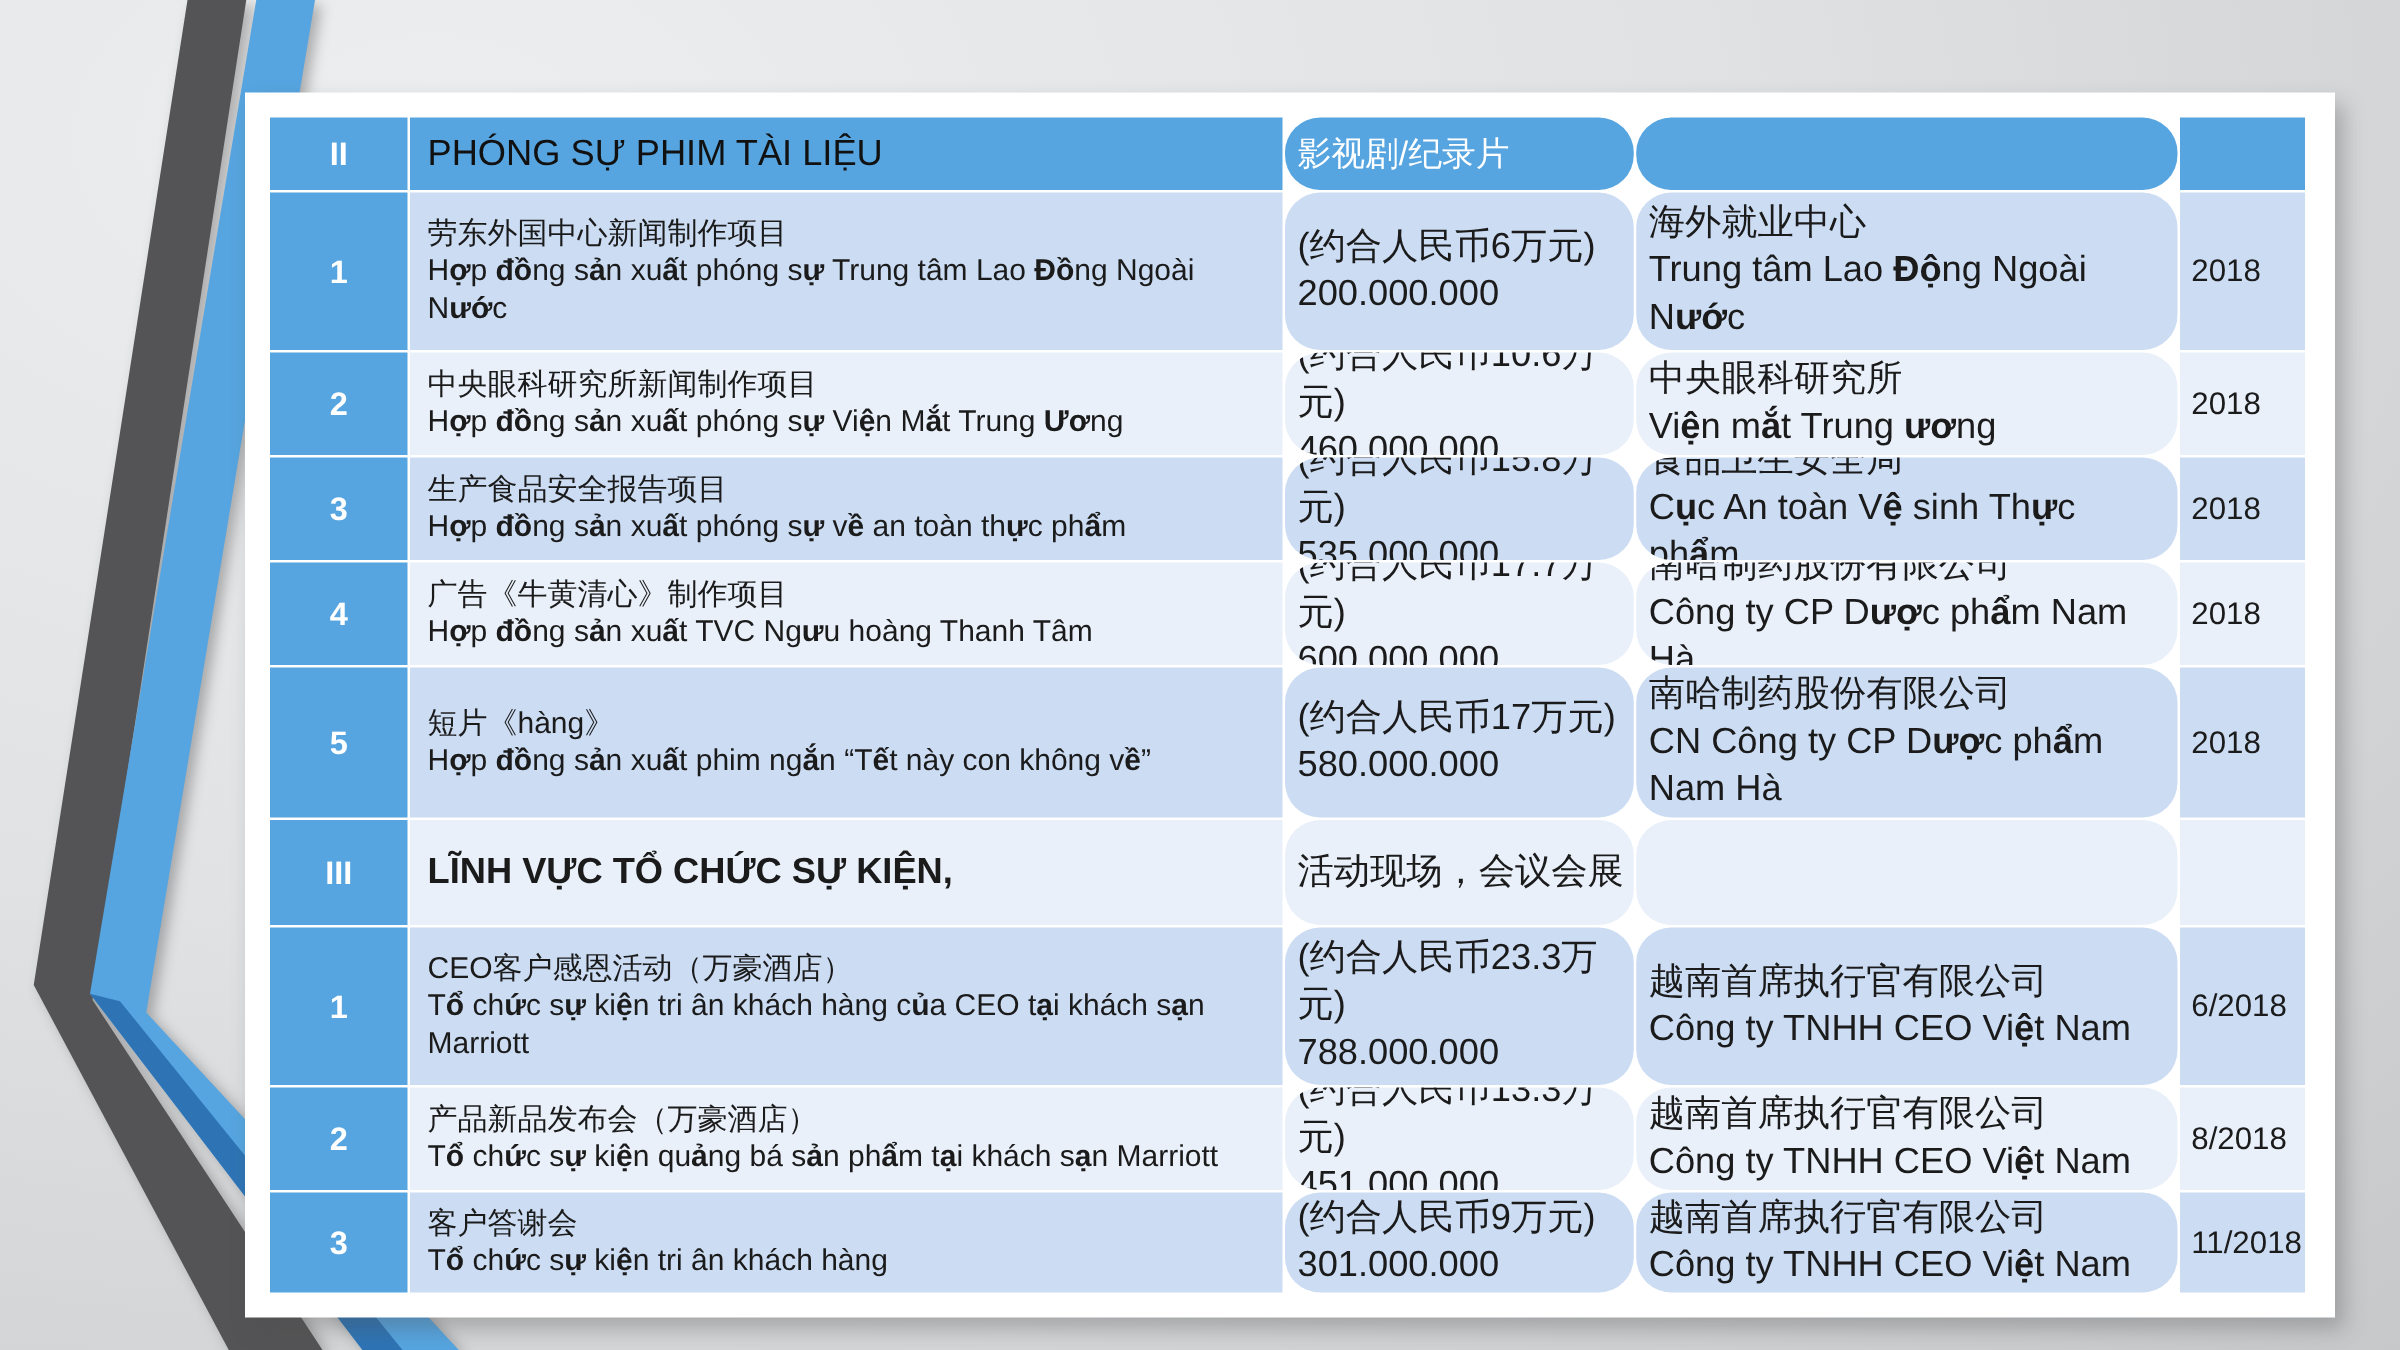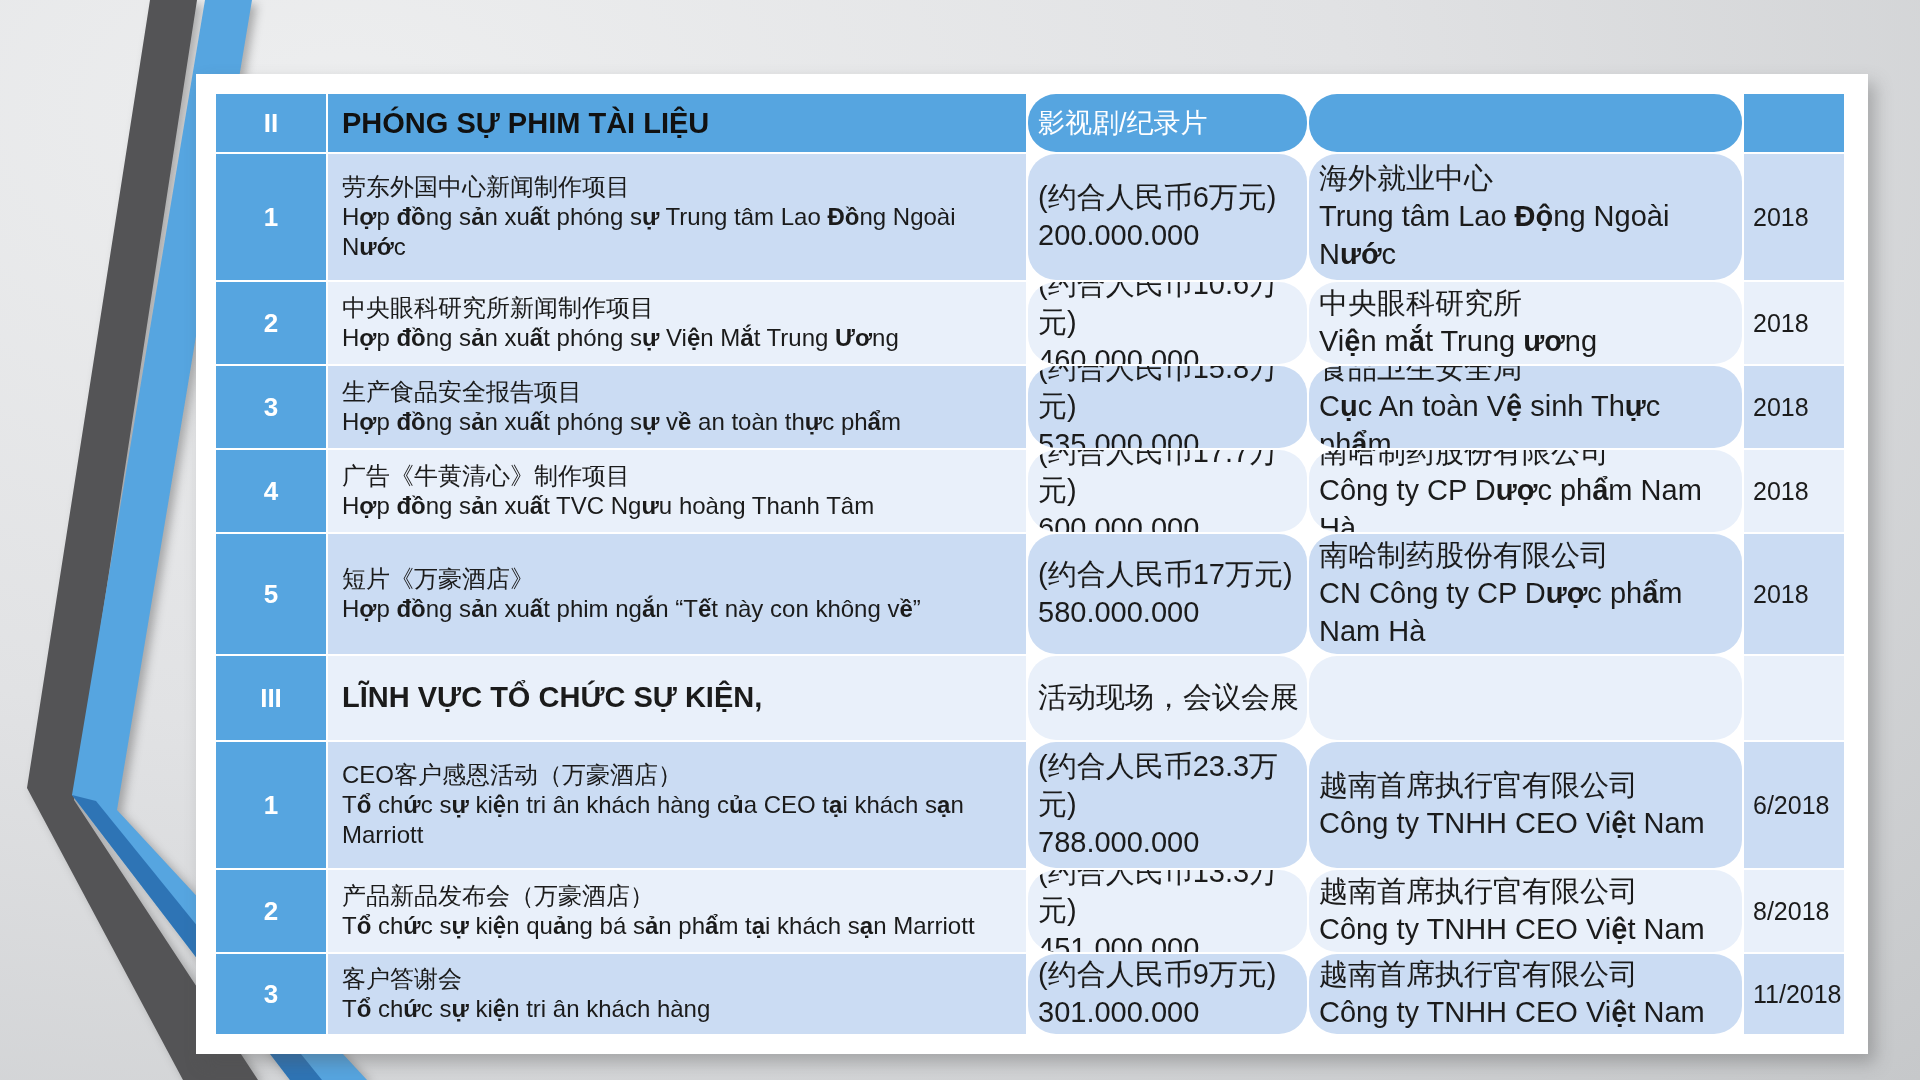"PHÓNG SỰ PHIM TÀI LIỆU" .hdr-title { font-weight: 700 -> 400 }
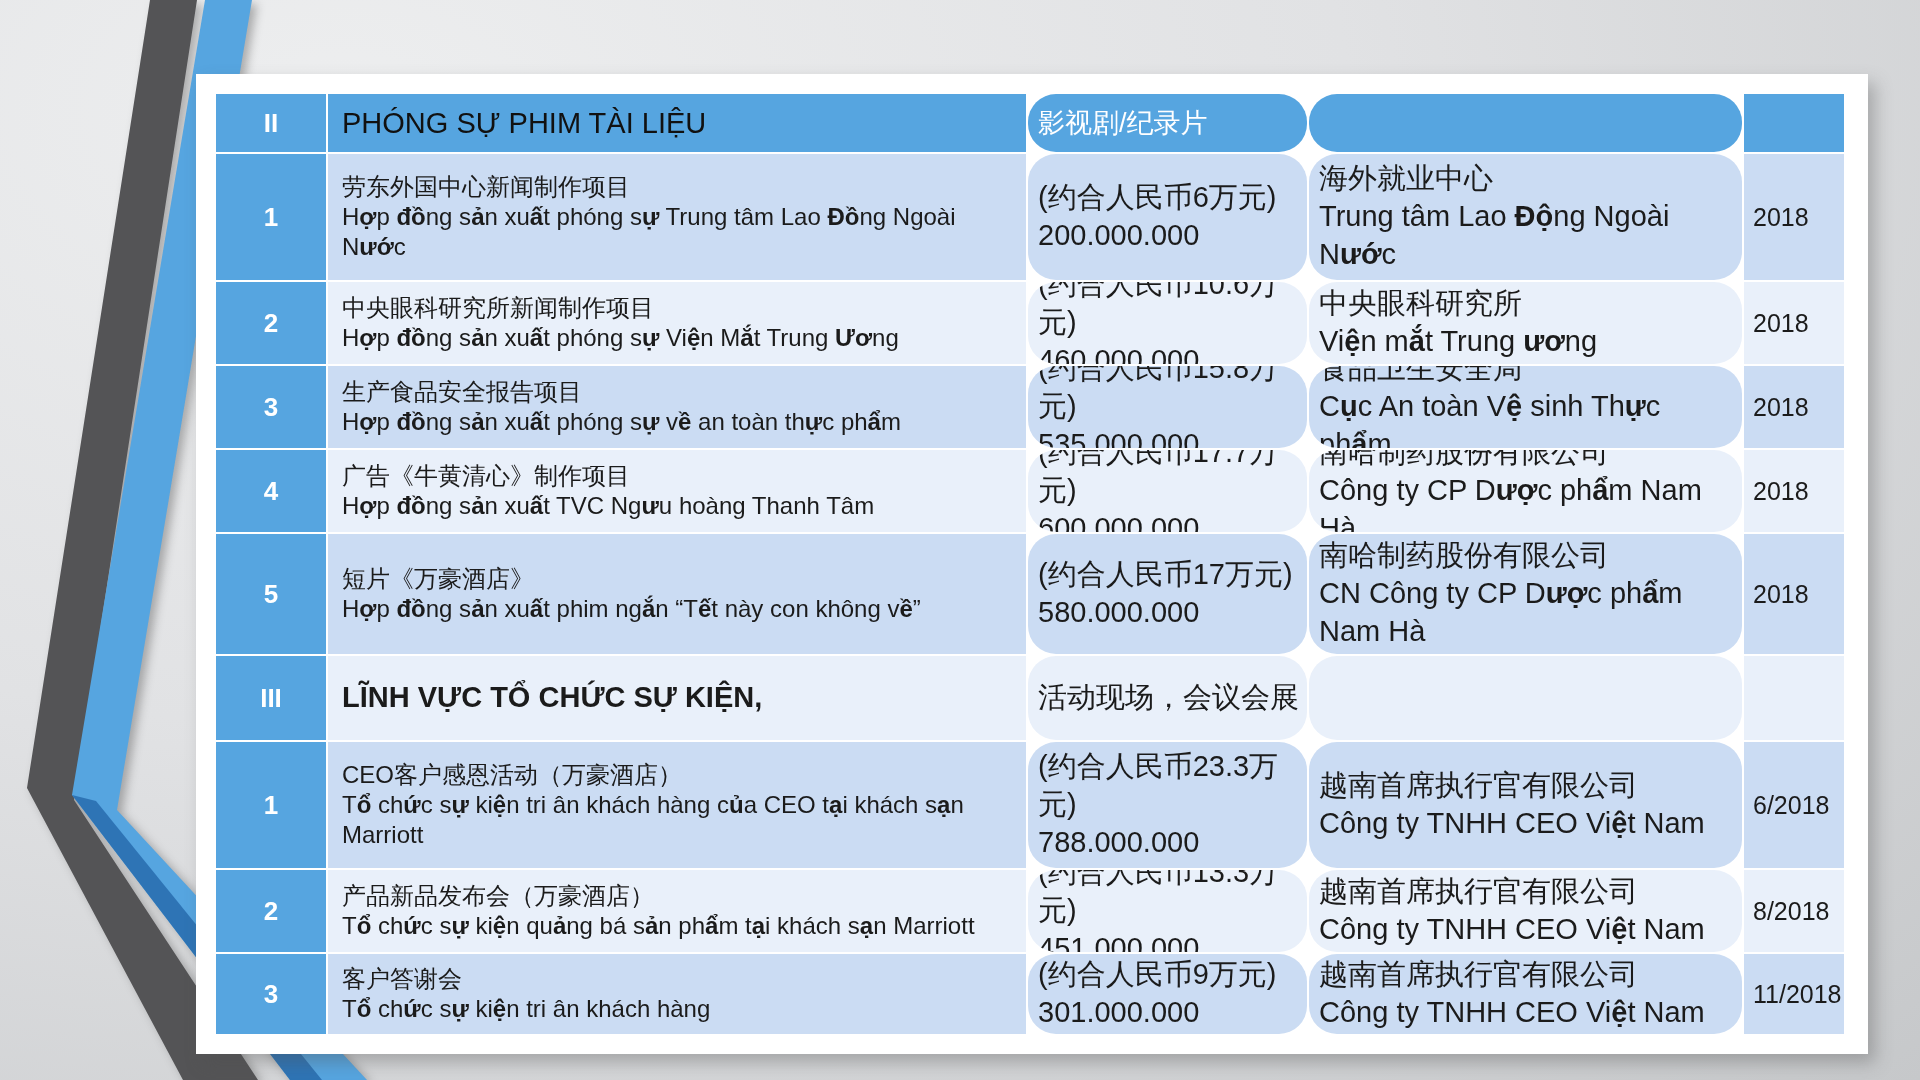"短片《万豪酒店》" div.ln { text: 万豪酒店 -> hàng }
